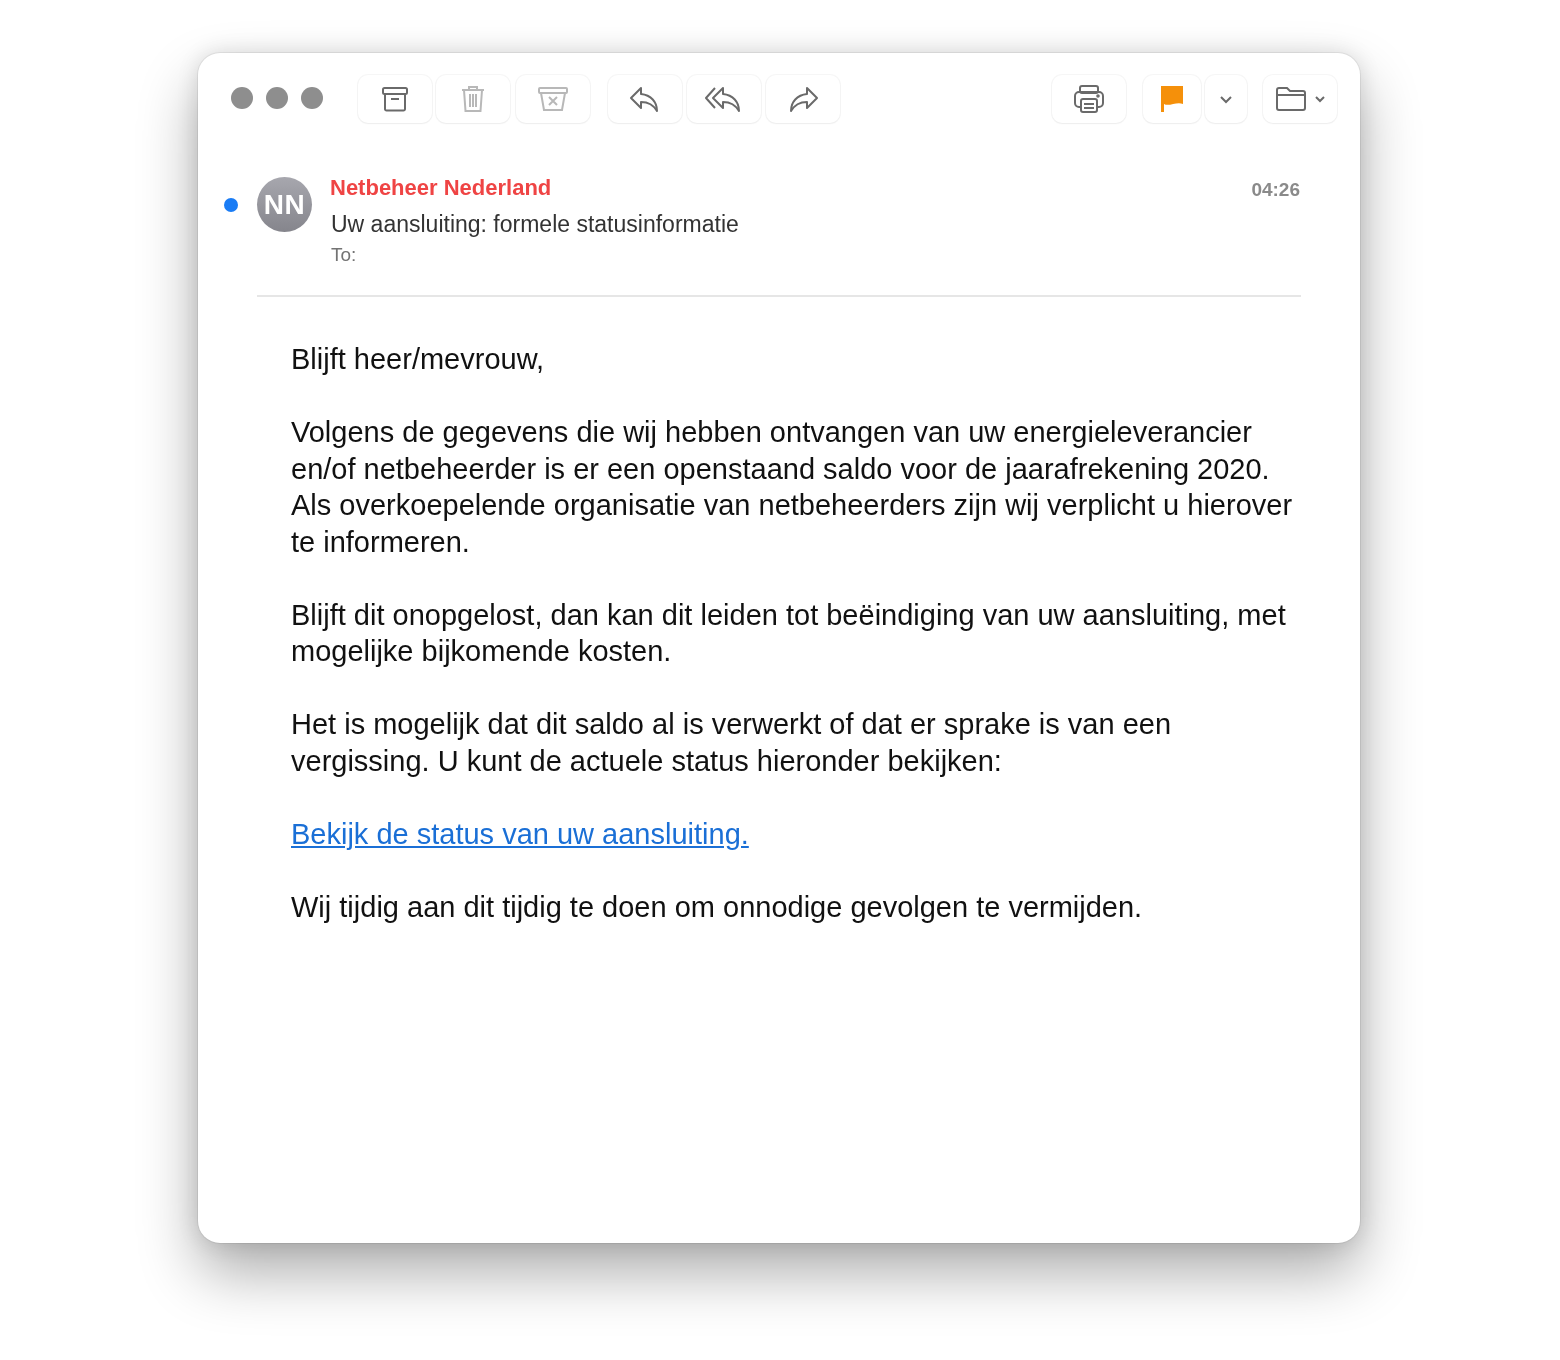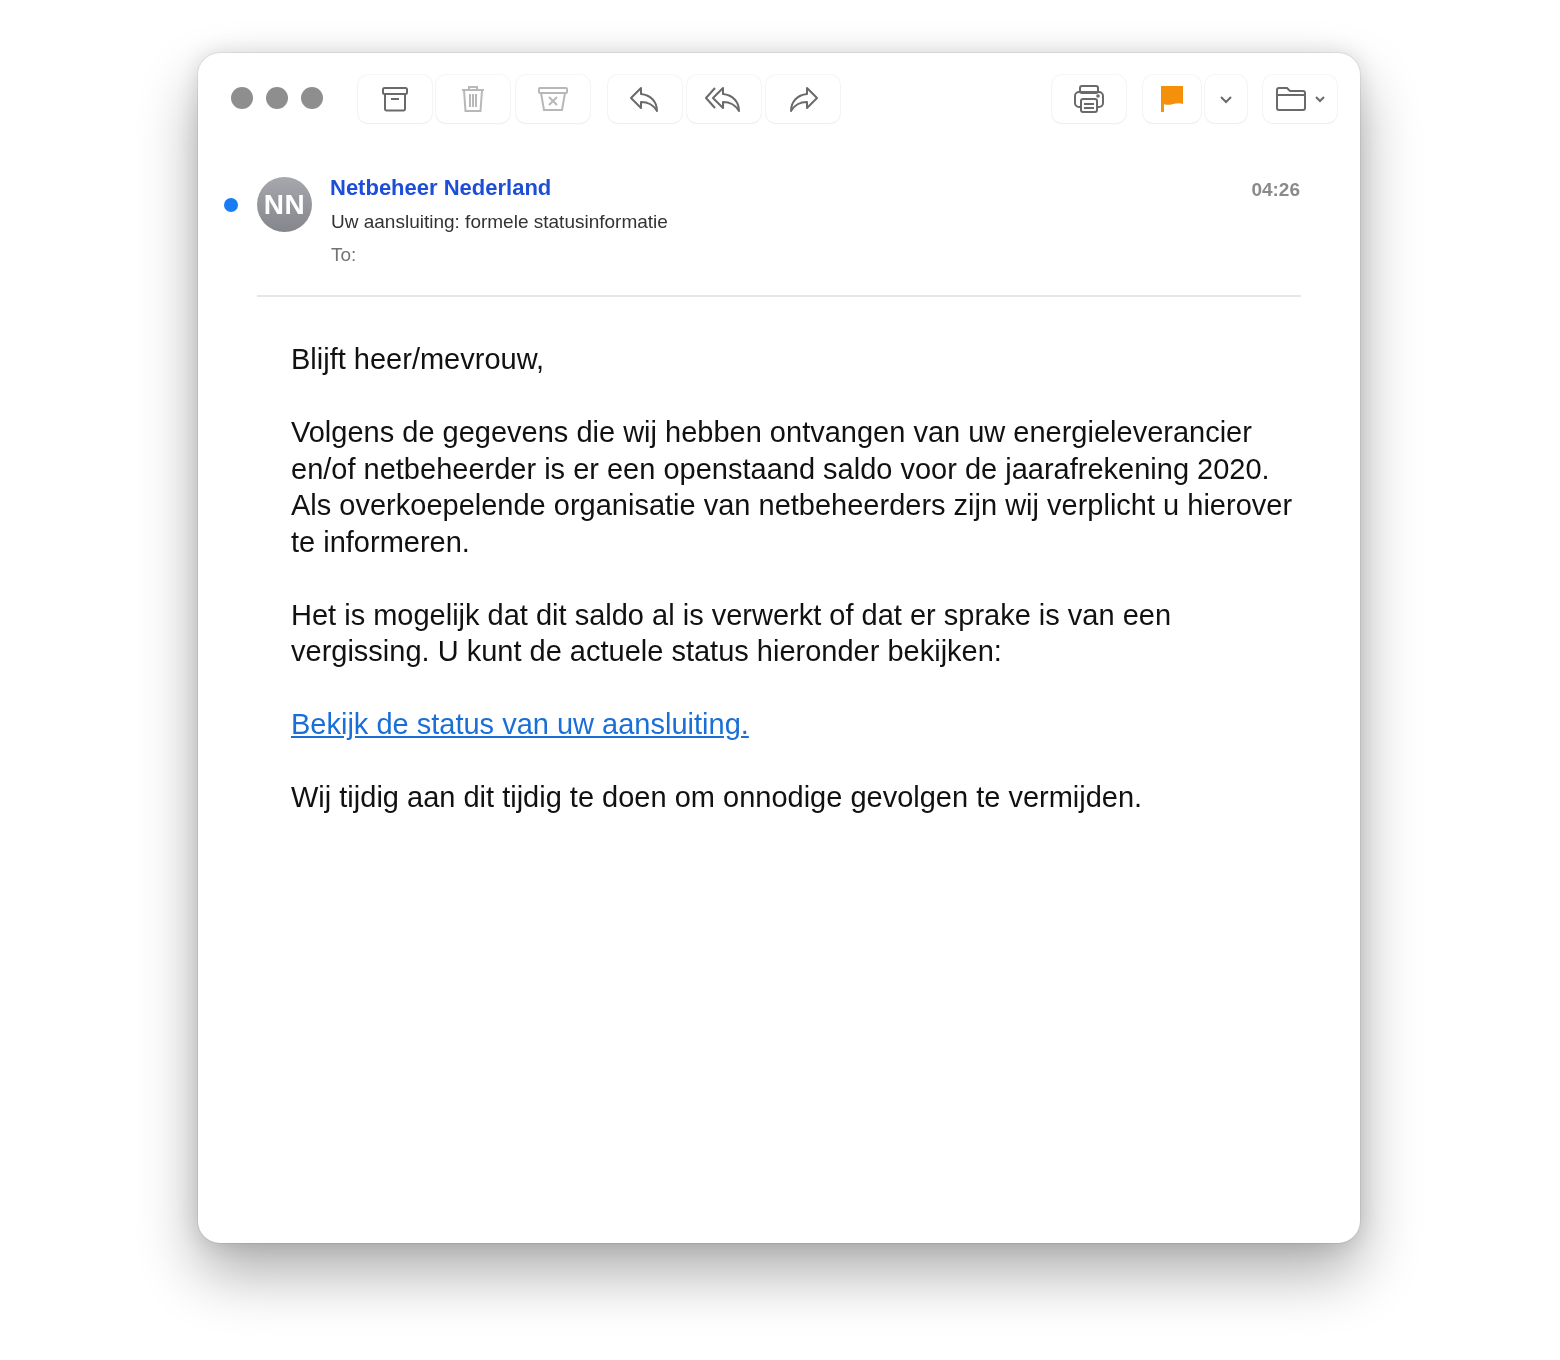"Netbeheer Nederland" .sender { color: #1d4ed8 -> #ef4444 }
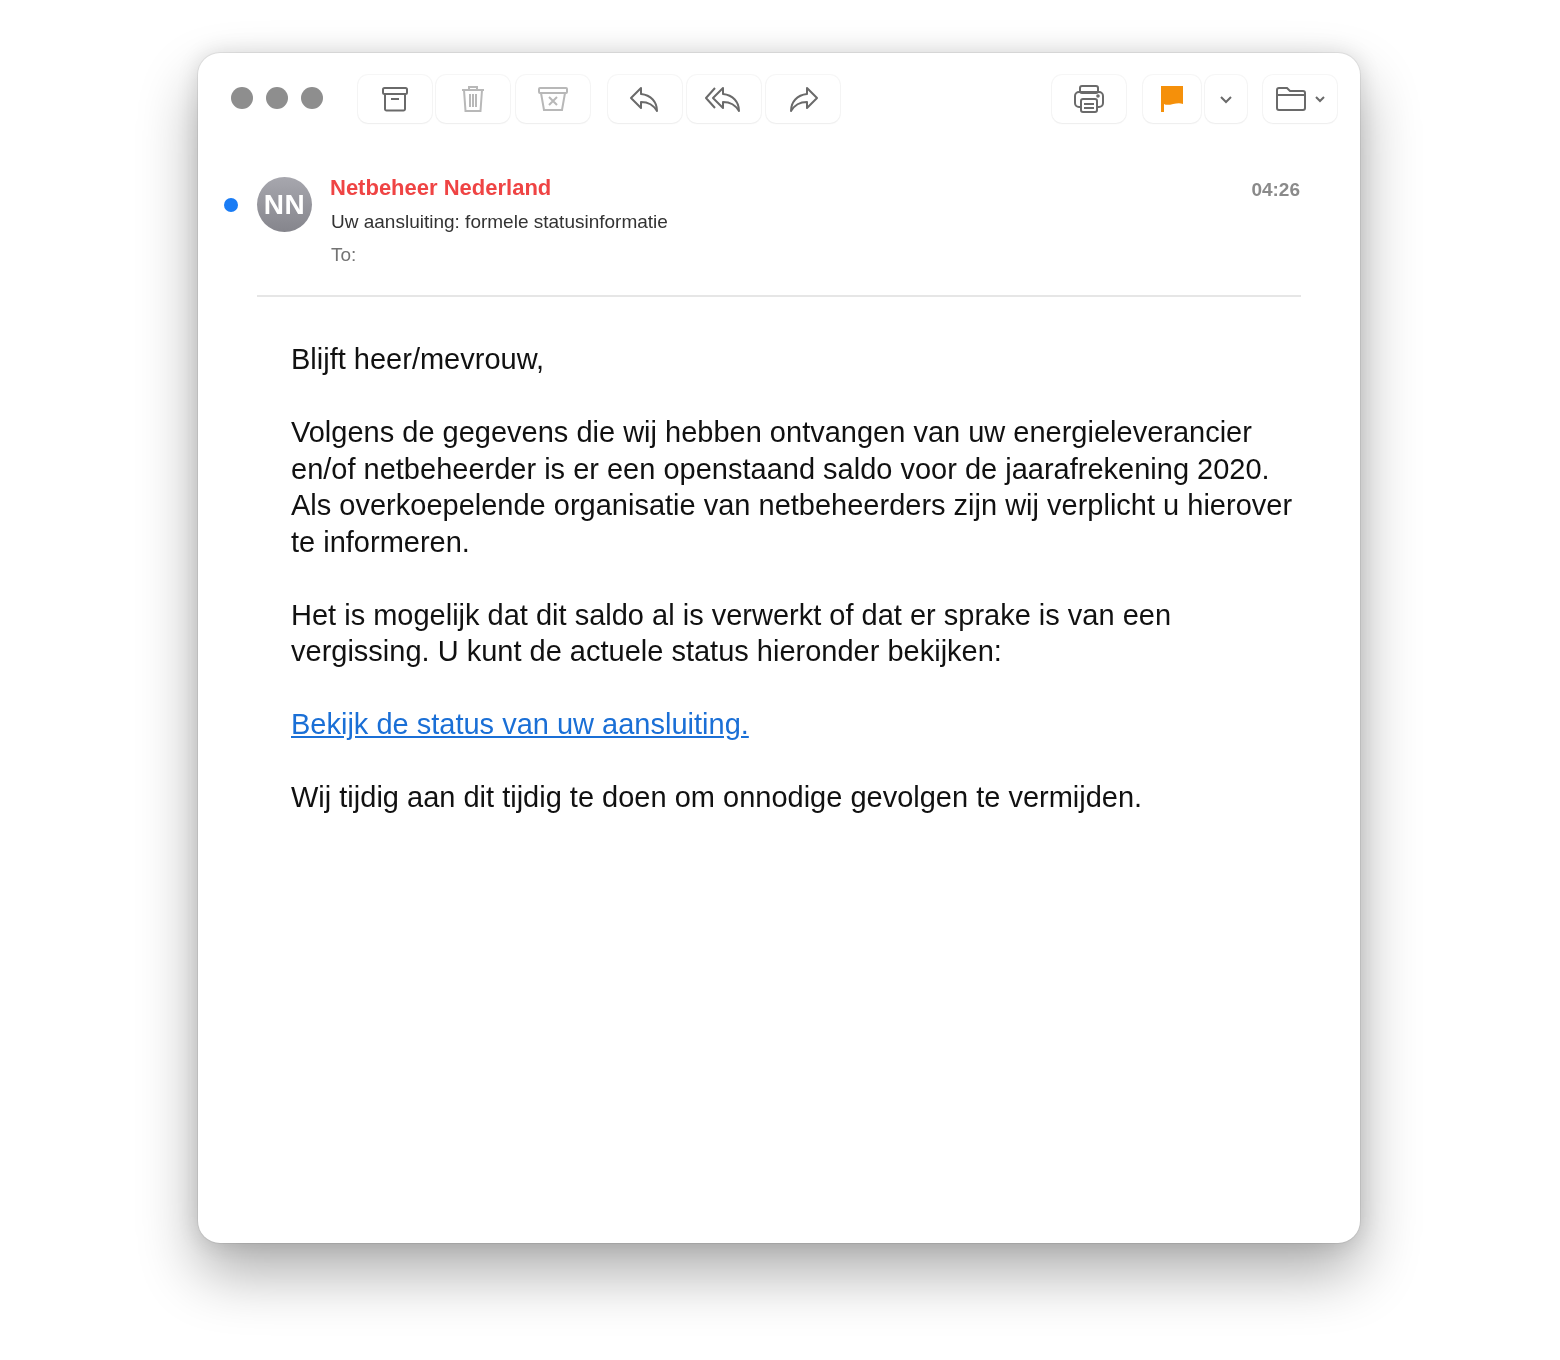"Uw aansluiting: formele statusinformatie" .subject { font-size: 19px -> 23px }
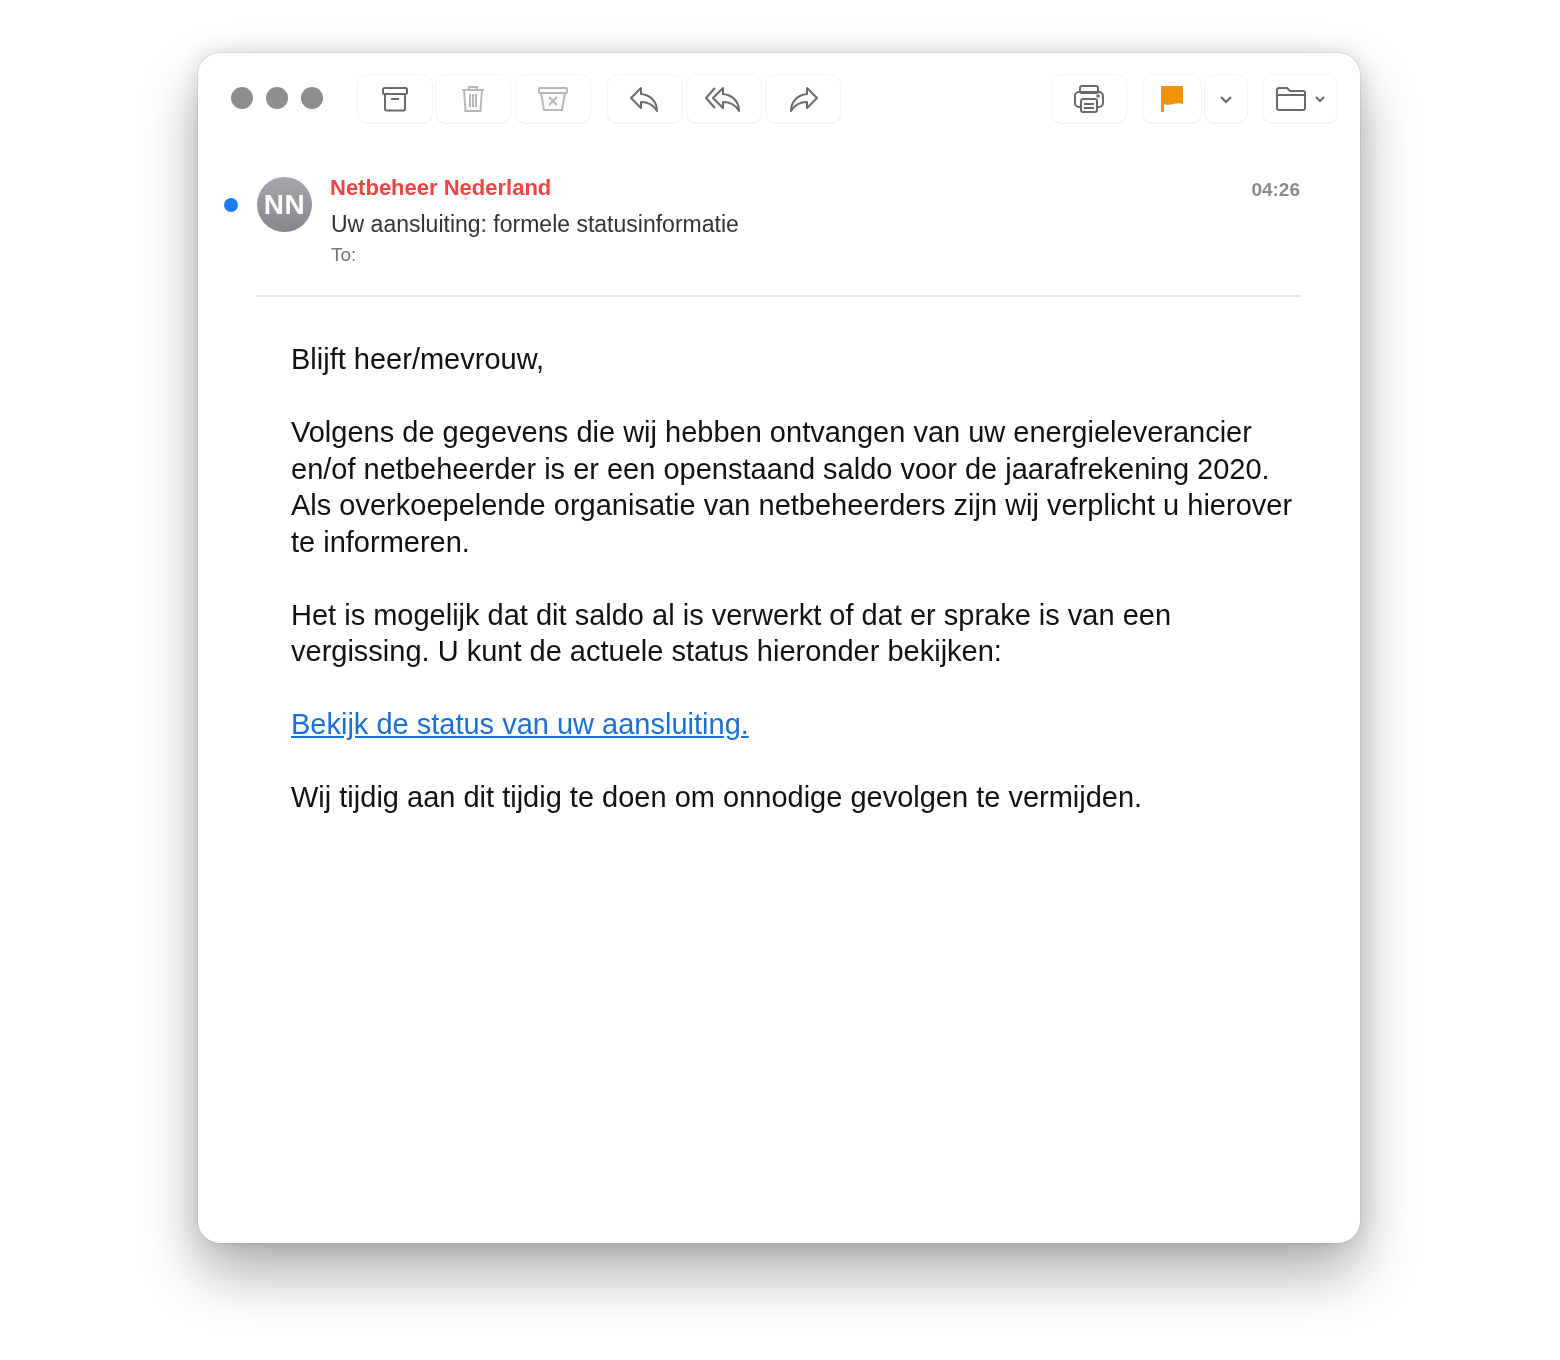"Blijft dit onopgelost, dan kan" p { html: none -> <p>Blijft dit onopgelost, dan kan dit leiden tot beëindiging van uw aansluiting, met mogelijke bijkomende kosten.</p> }
